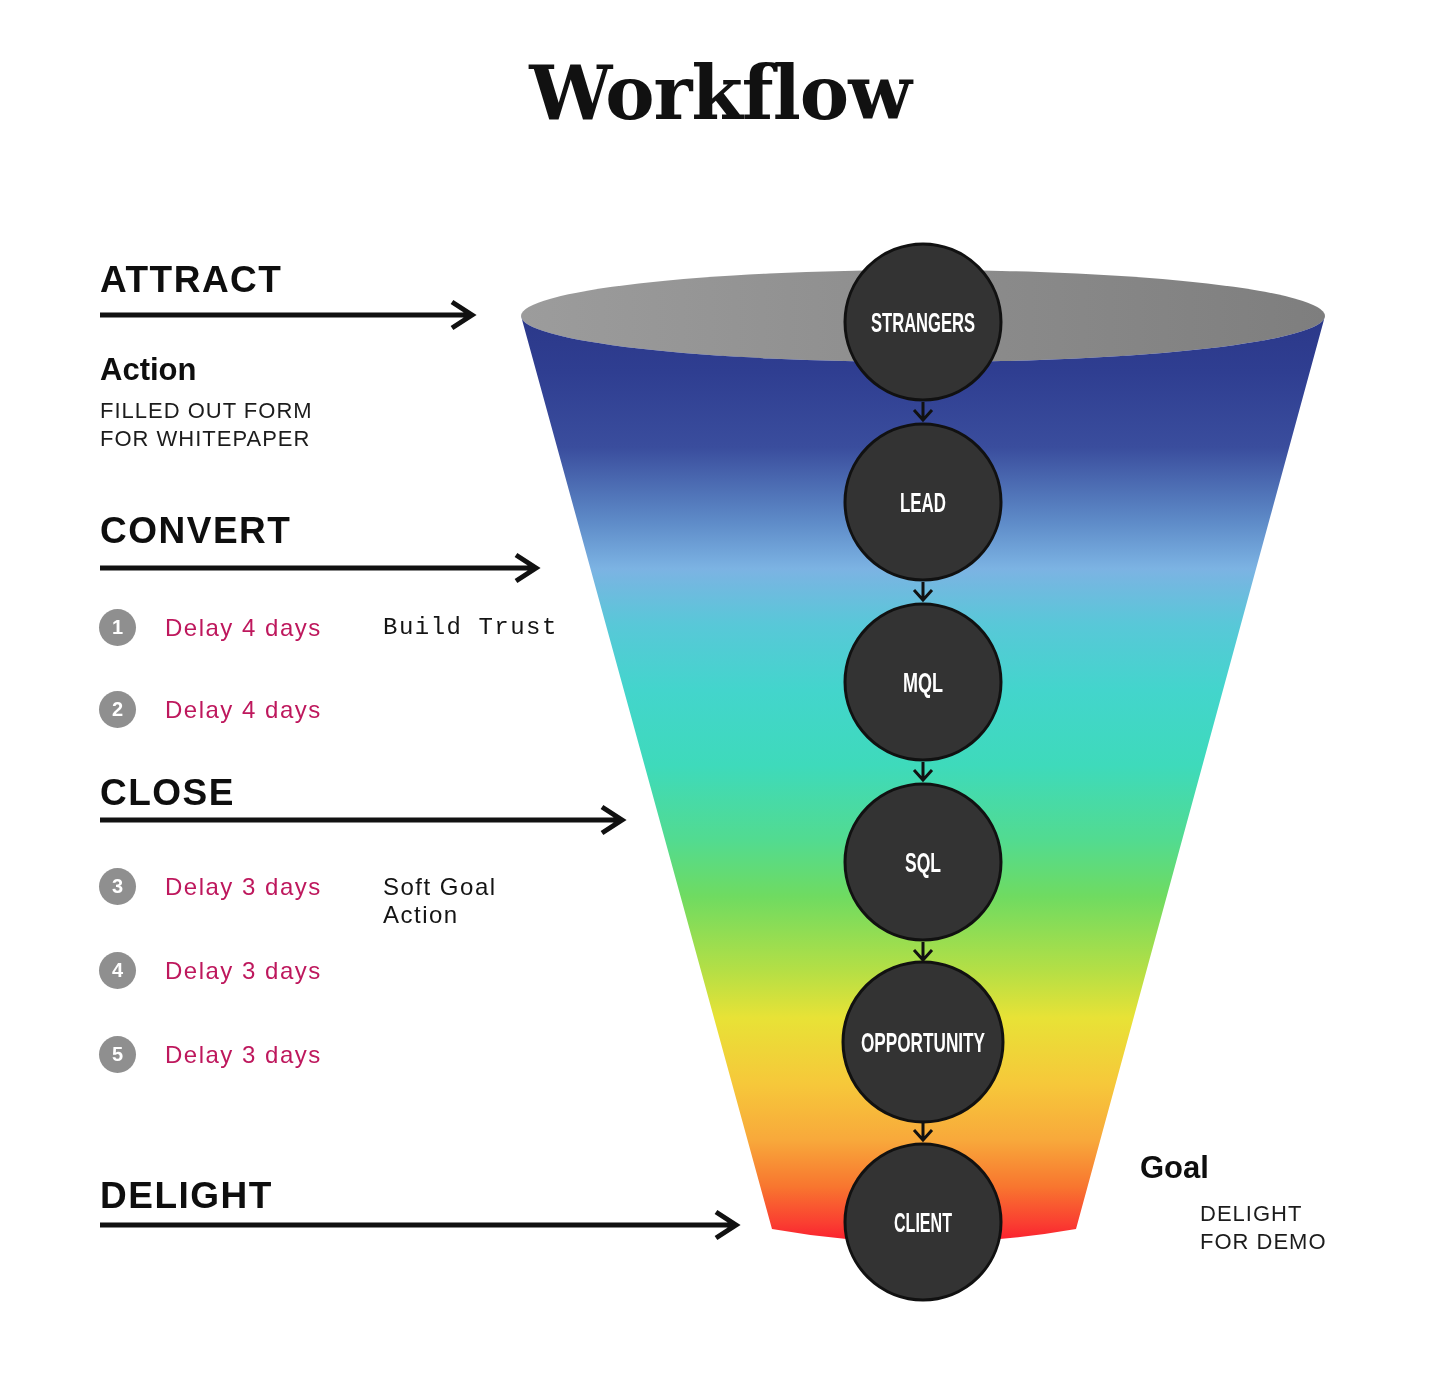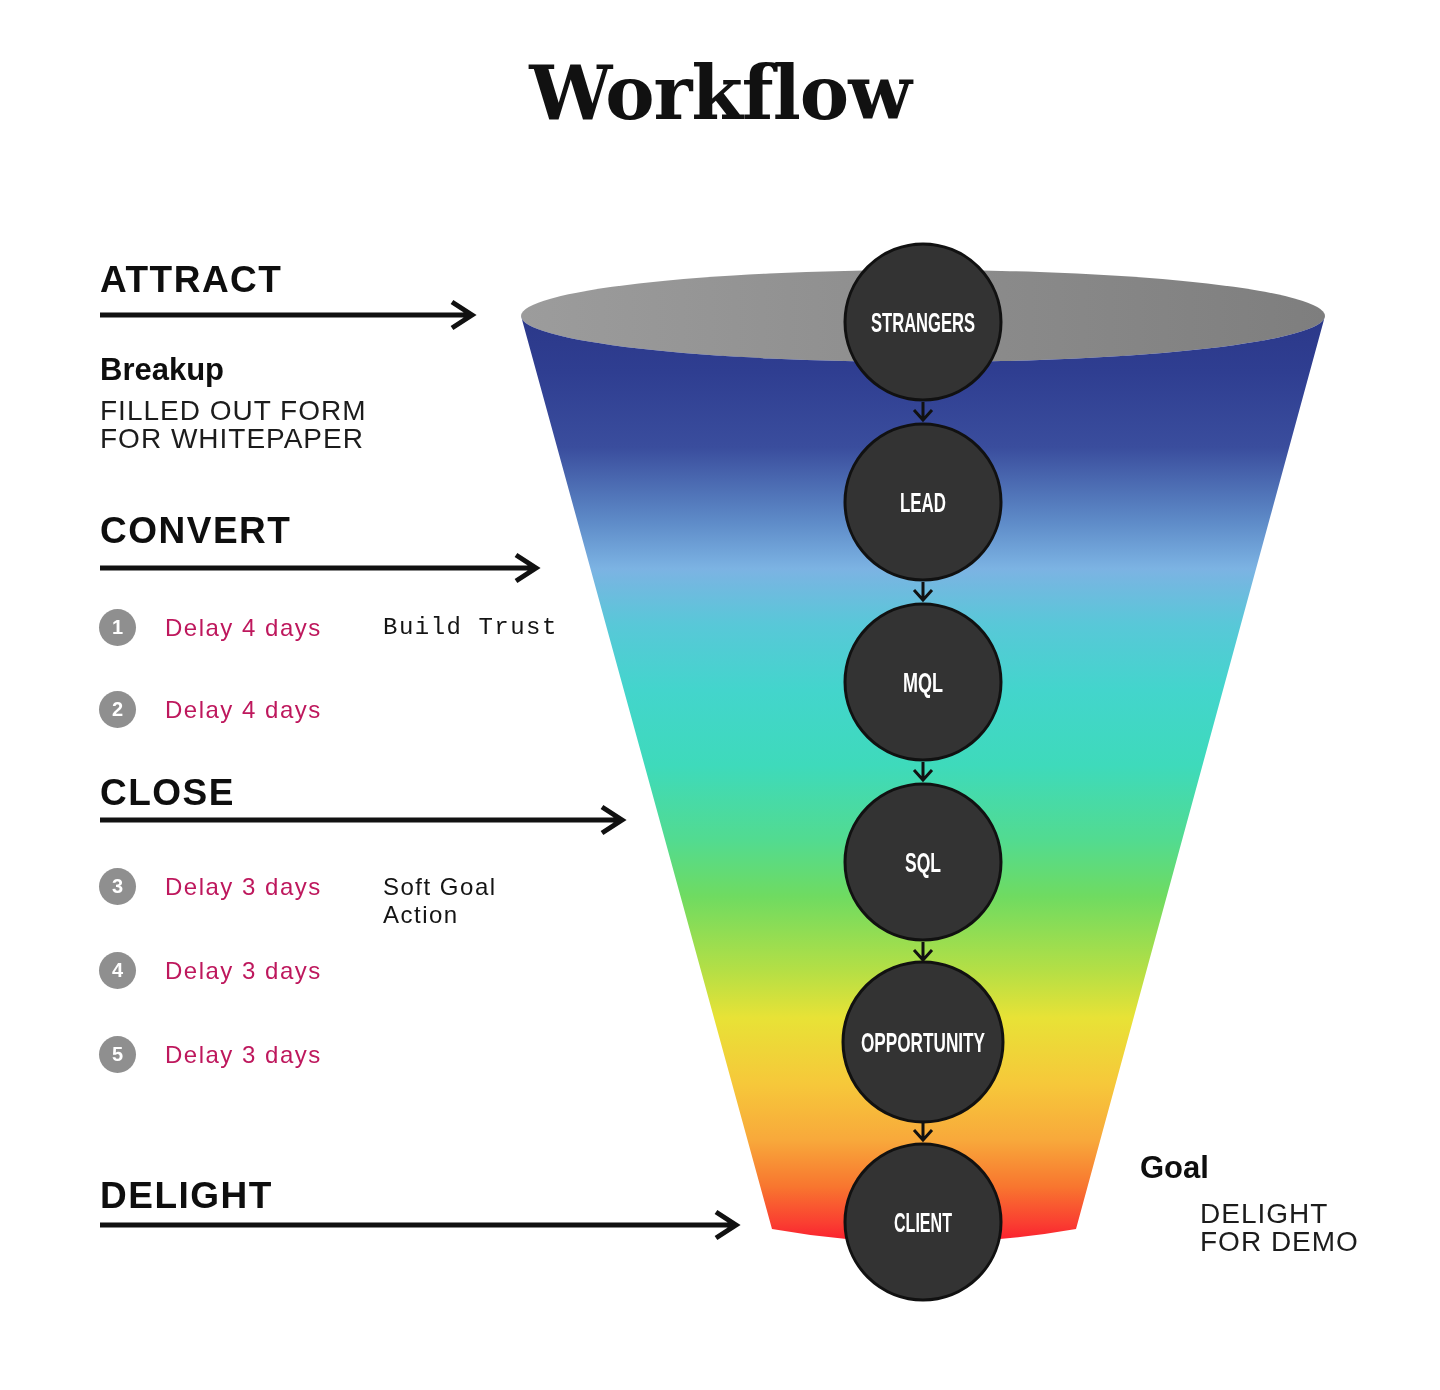"Breakup" div.item-title { text: Breakup -> Action }
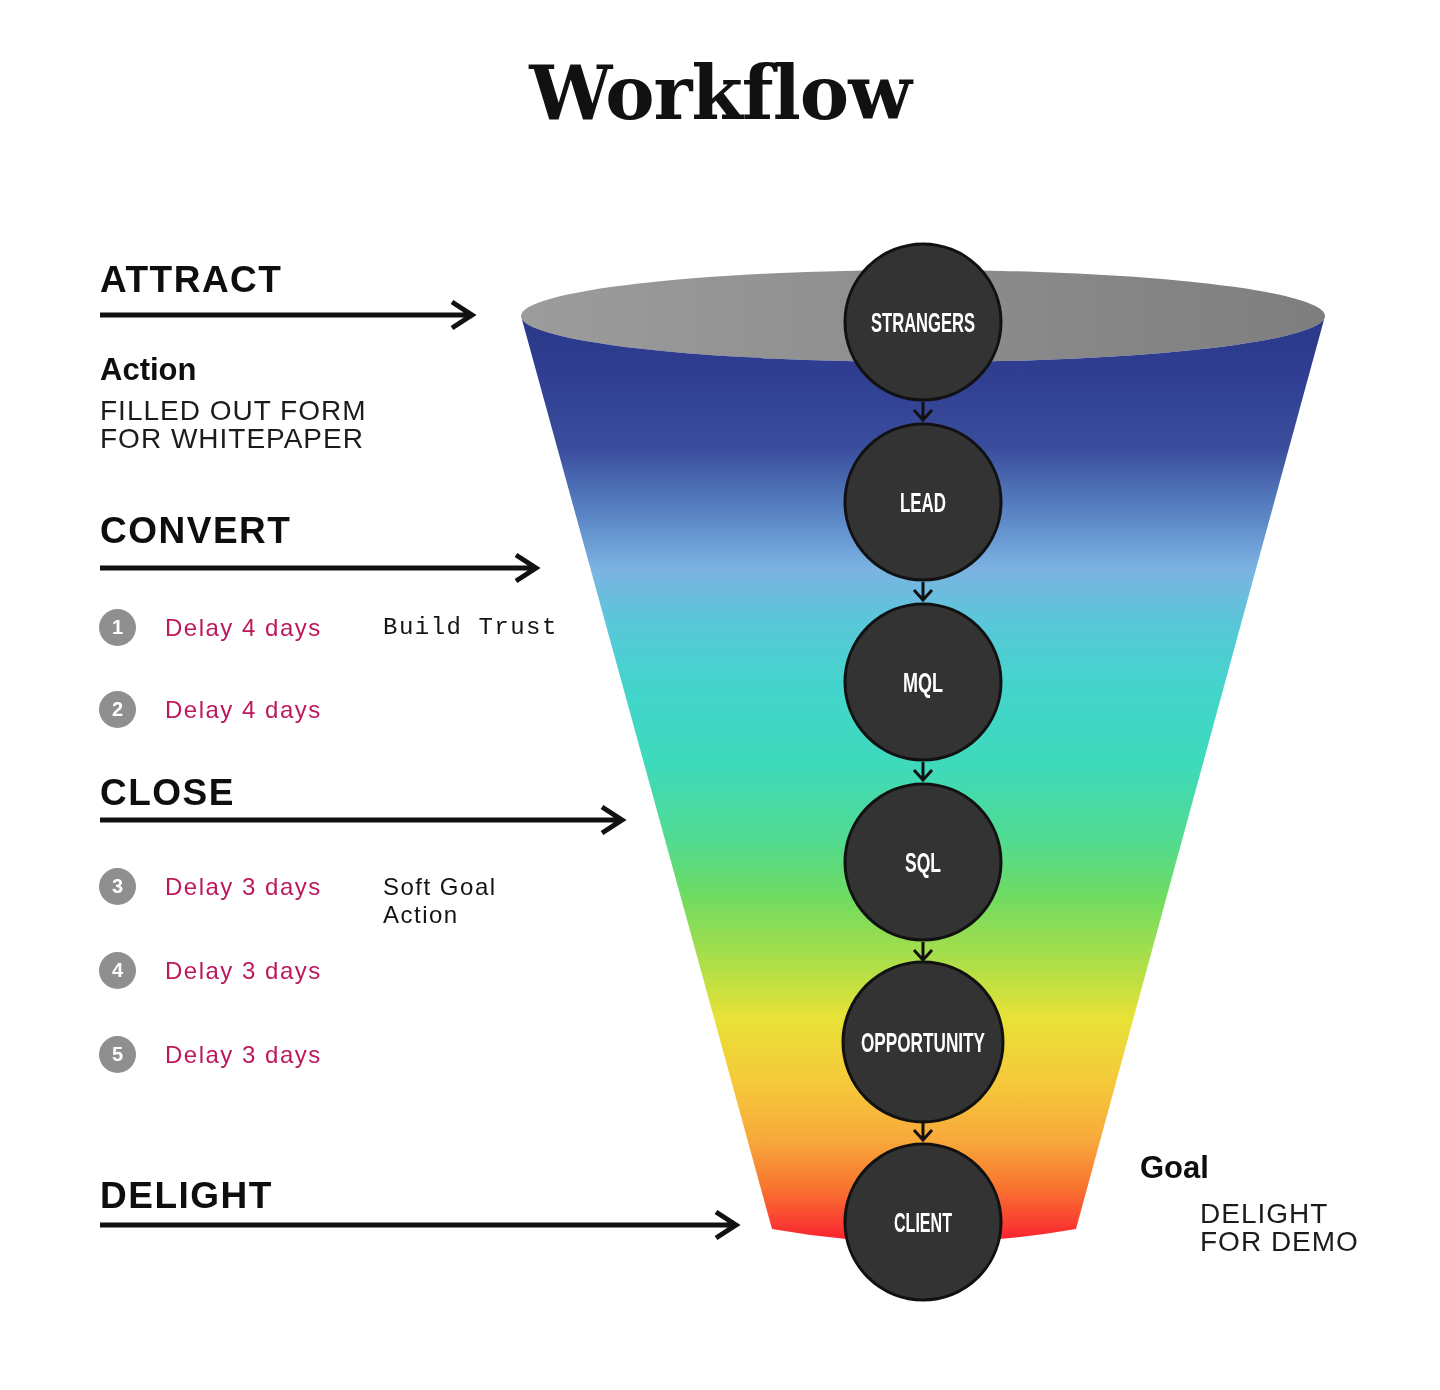"FILLED OUT FORM" .item-desc { font-size: 28px -> 22px }
